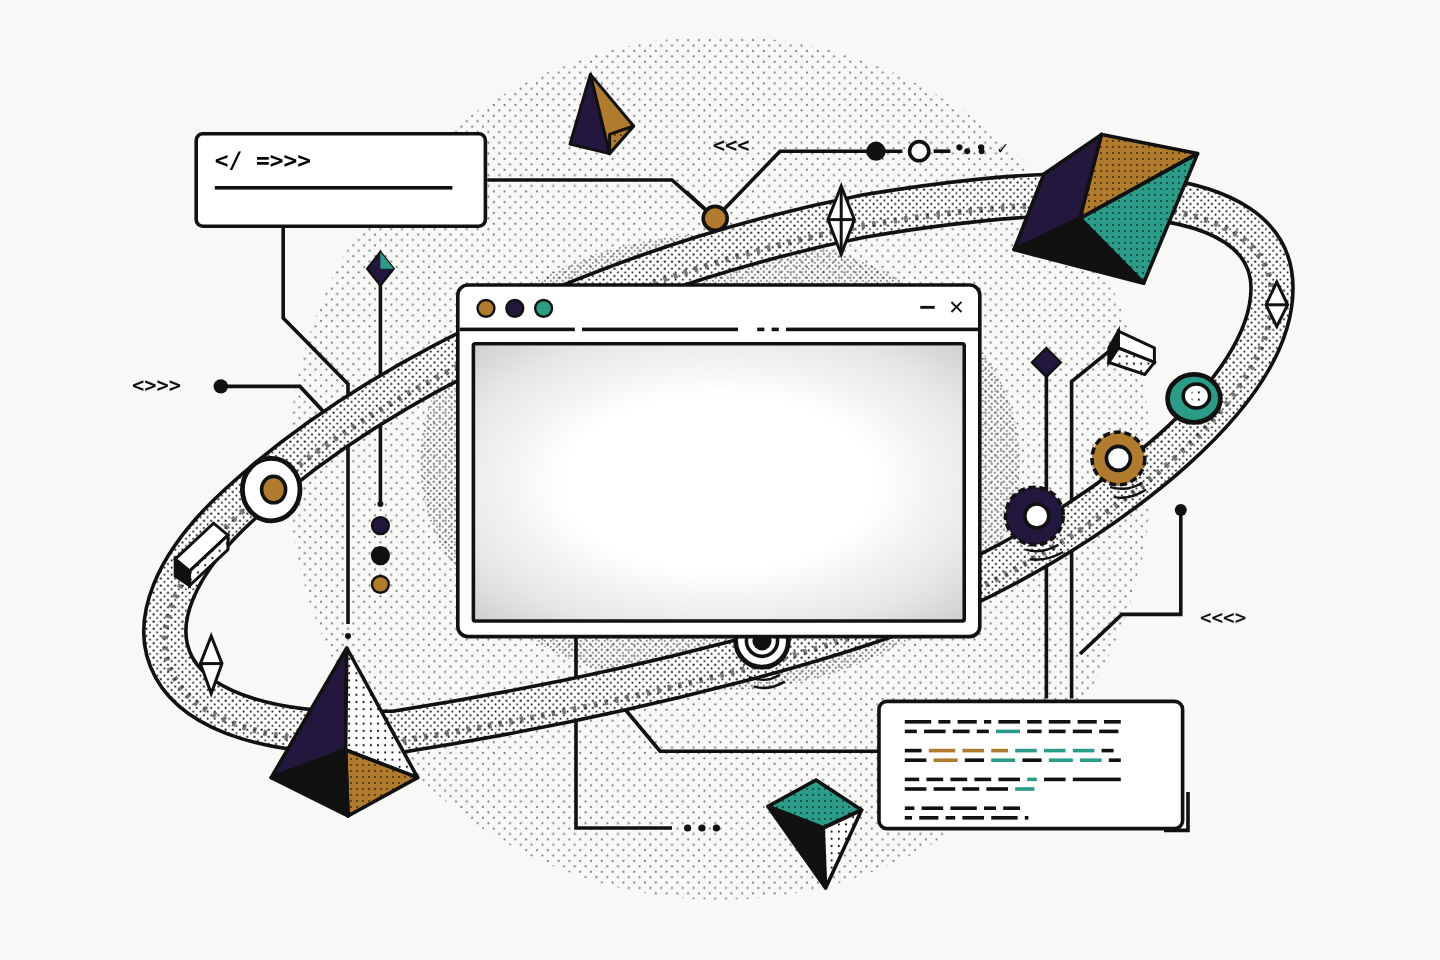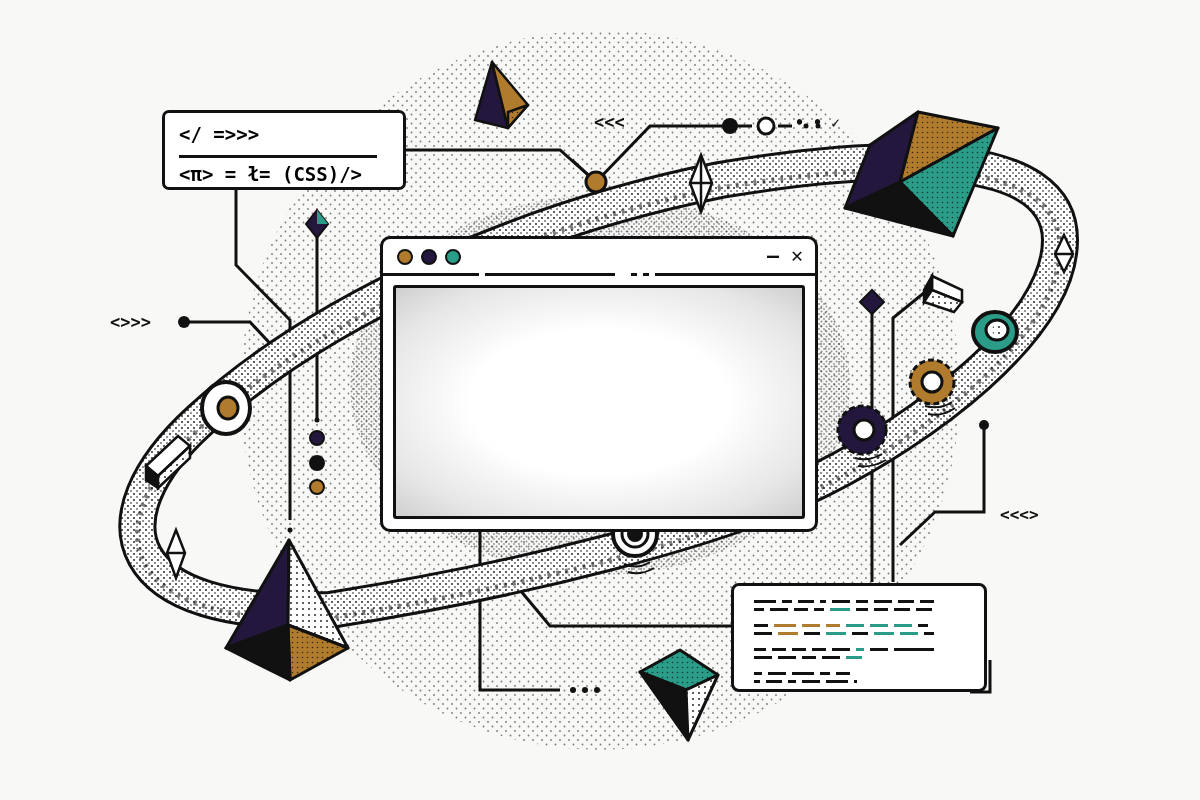"<π> = ł= (CSS)/>" div.code-line2 { html: <div>&lt;π&gt; = ł= (CSS)/&gt;</div> -> none }
